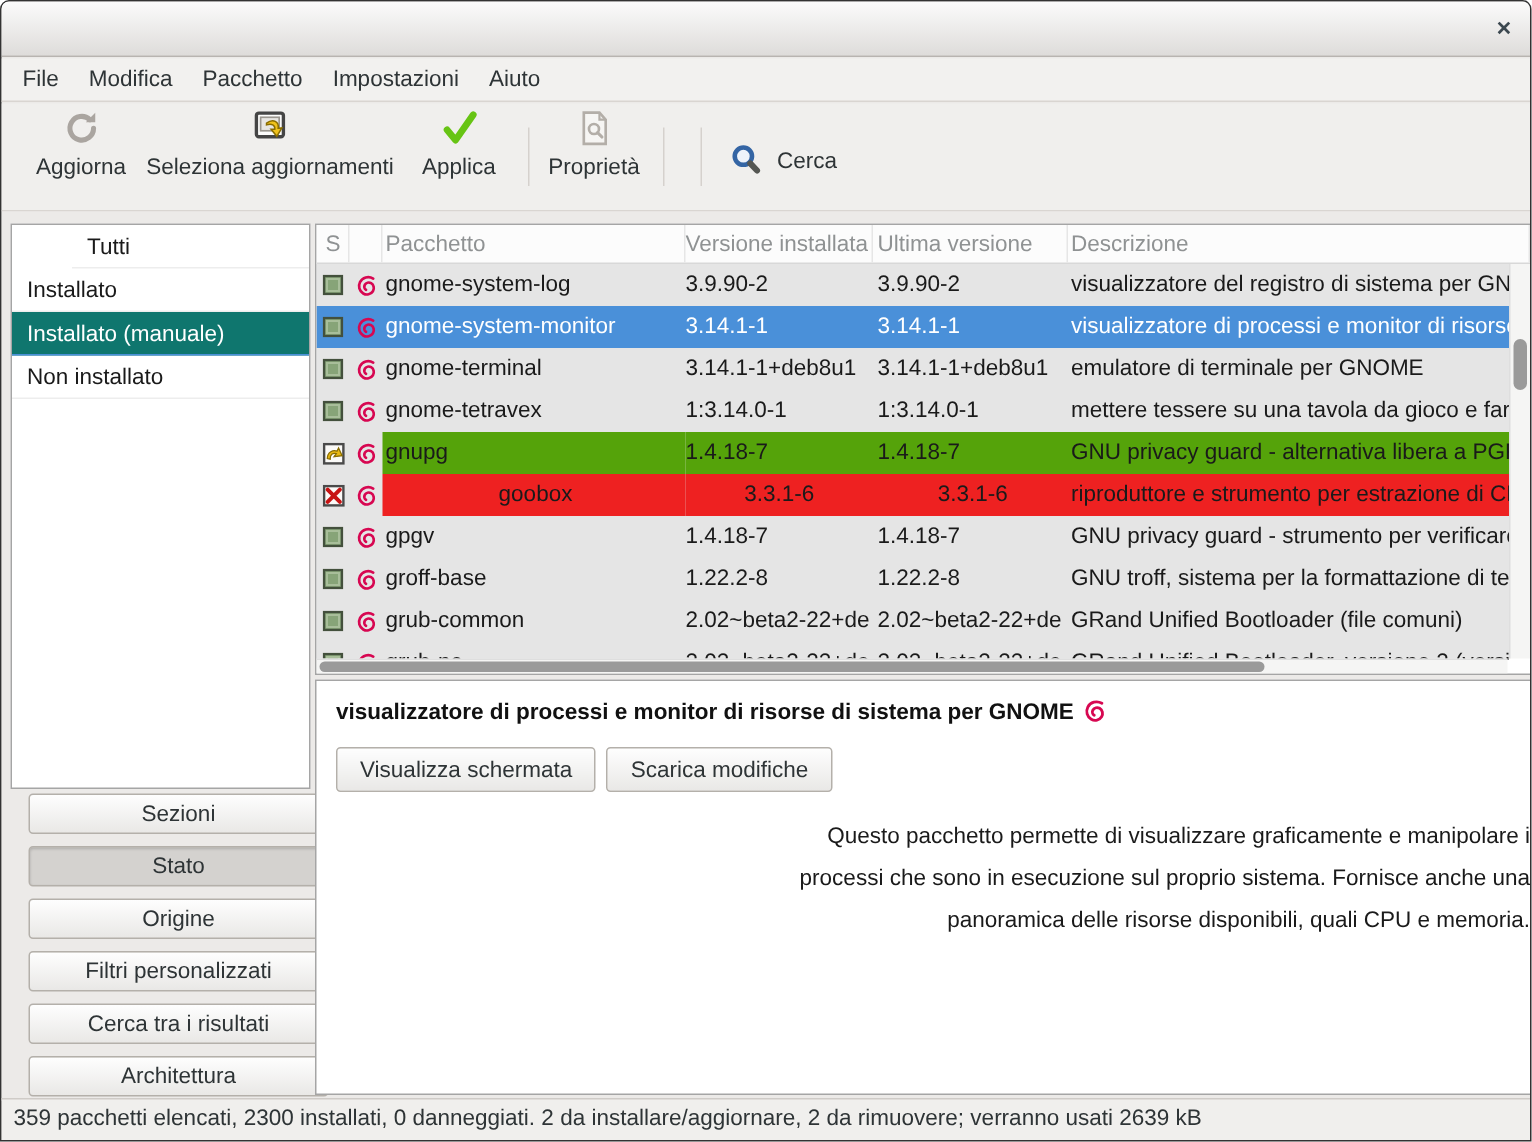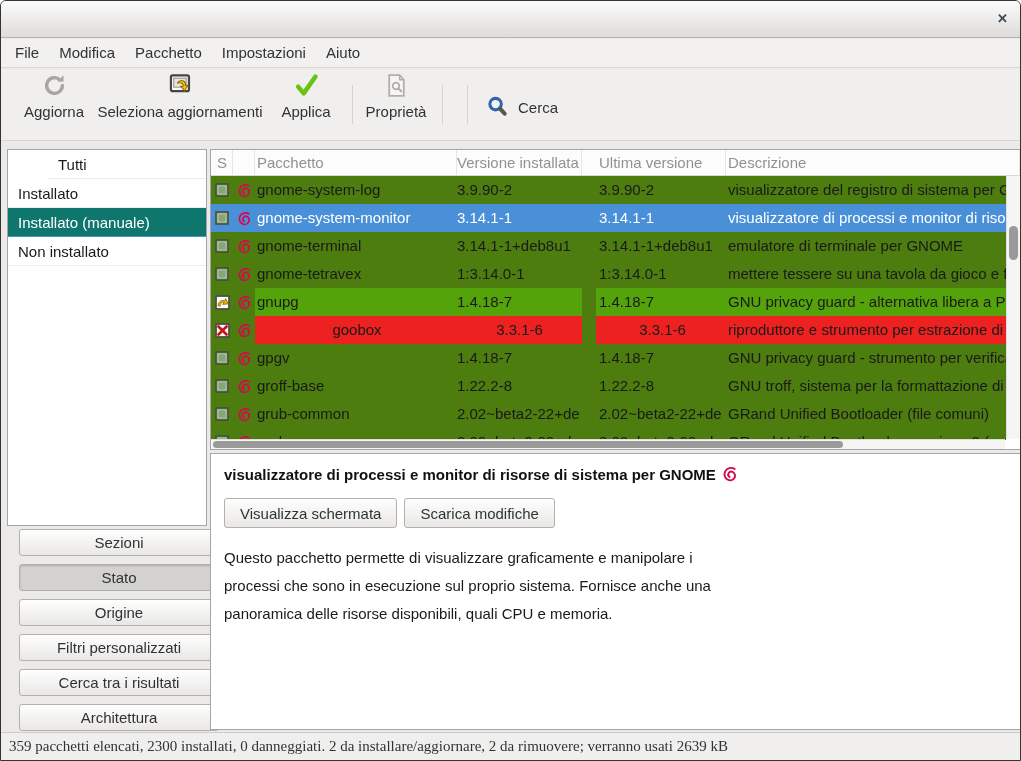"Ultima versione" .c-lat { margin-left: 14px -> none }
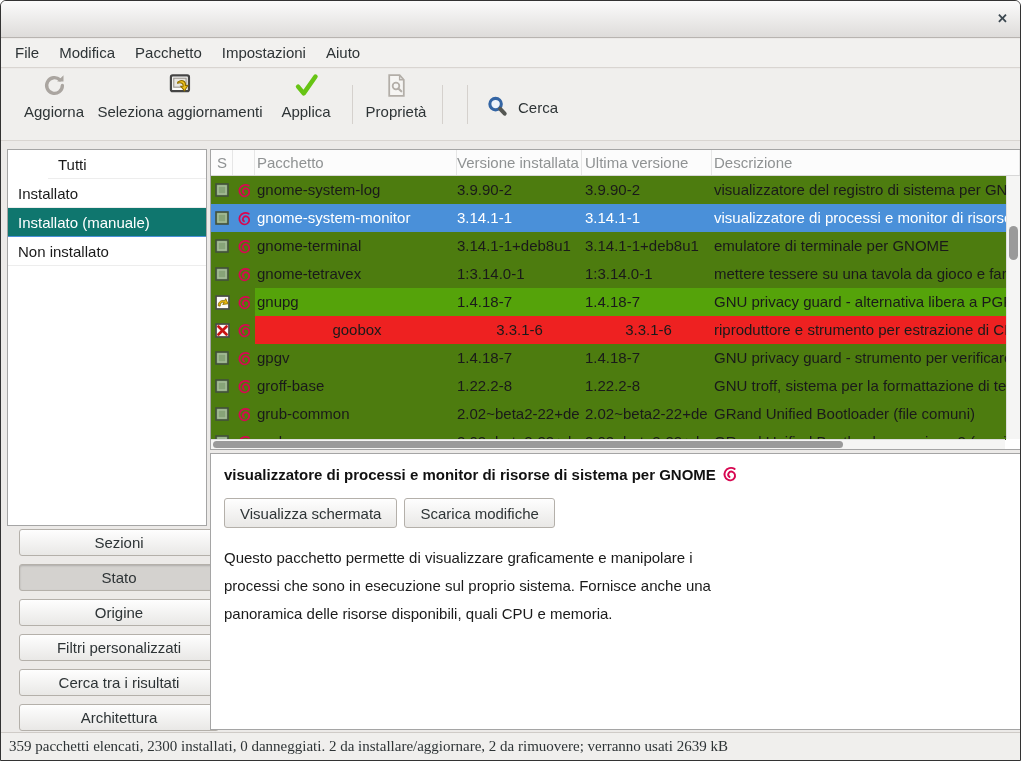"gnome-system-log" .t-row { background: #4d7c0f -> #e5e5e5 }
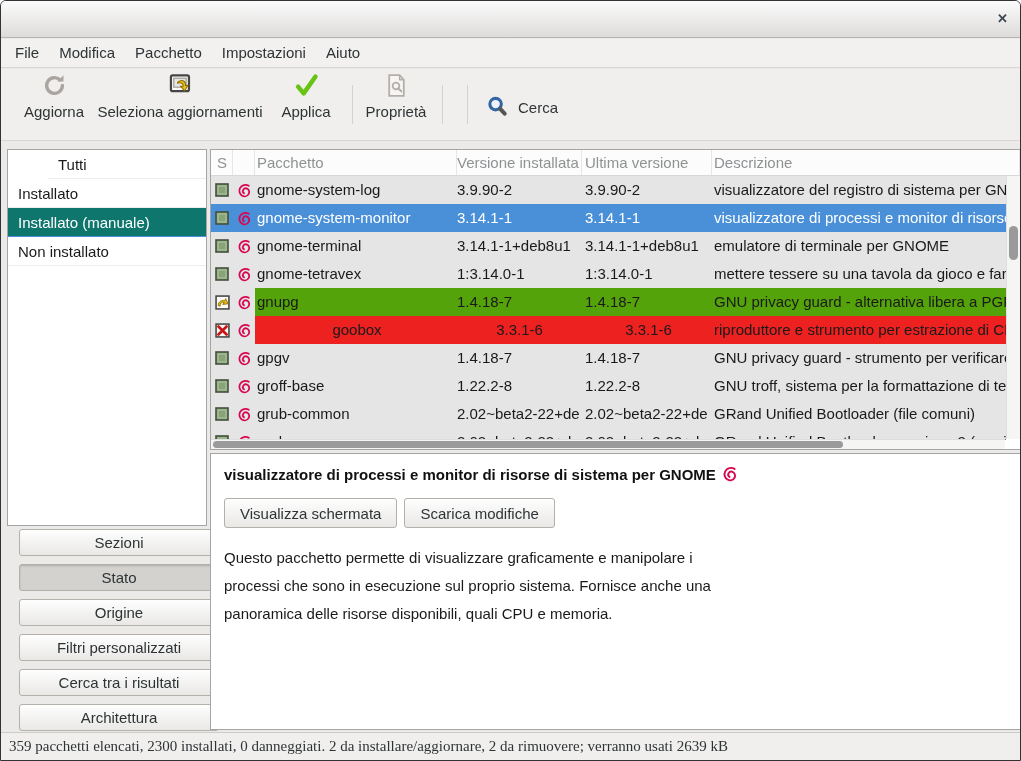"Questo pacchetto permette di" .d-desc { text-align: none -> right }
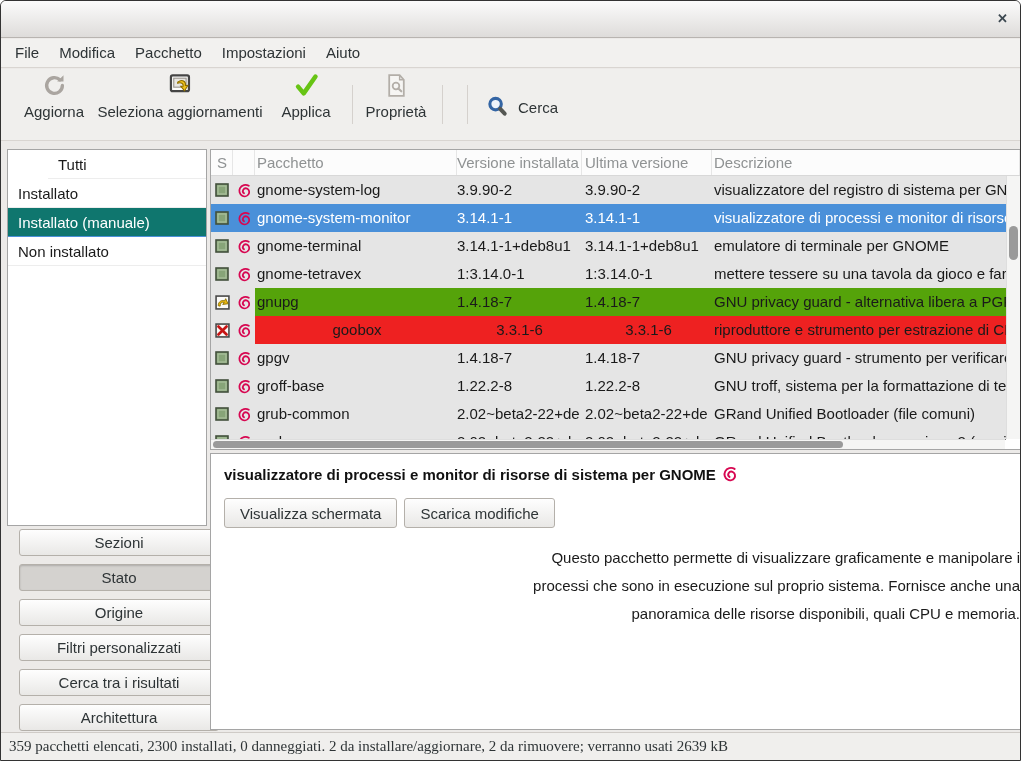"359 pacchetti elencati, 2300 installati," .statusbar span { font-family: Liberation Serif, serif -> none }
